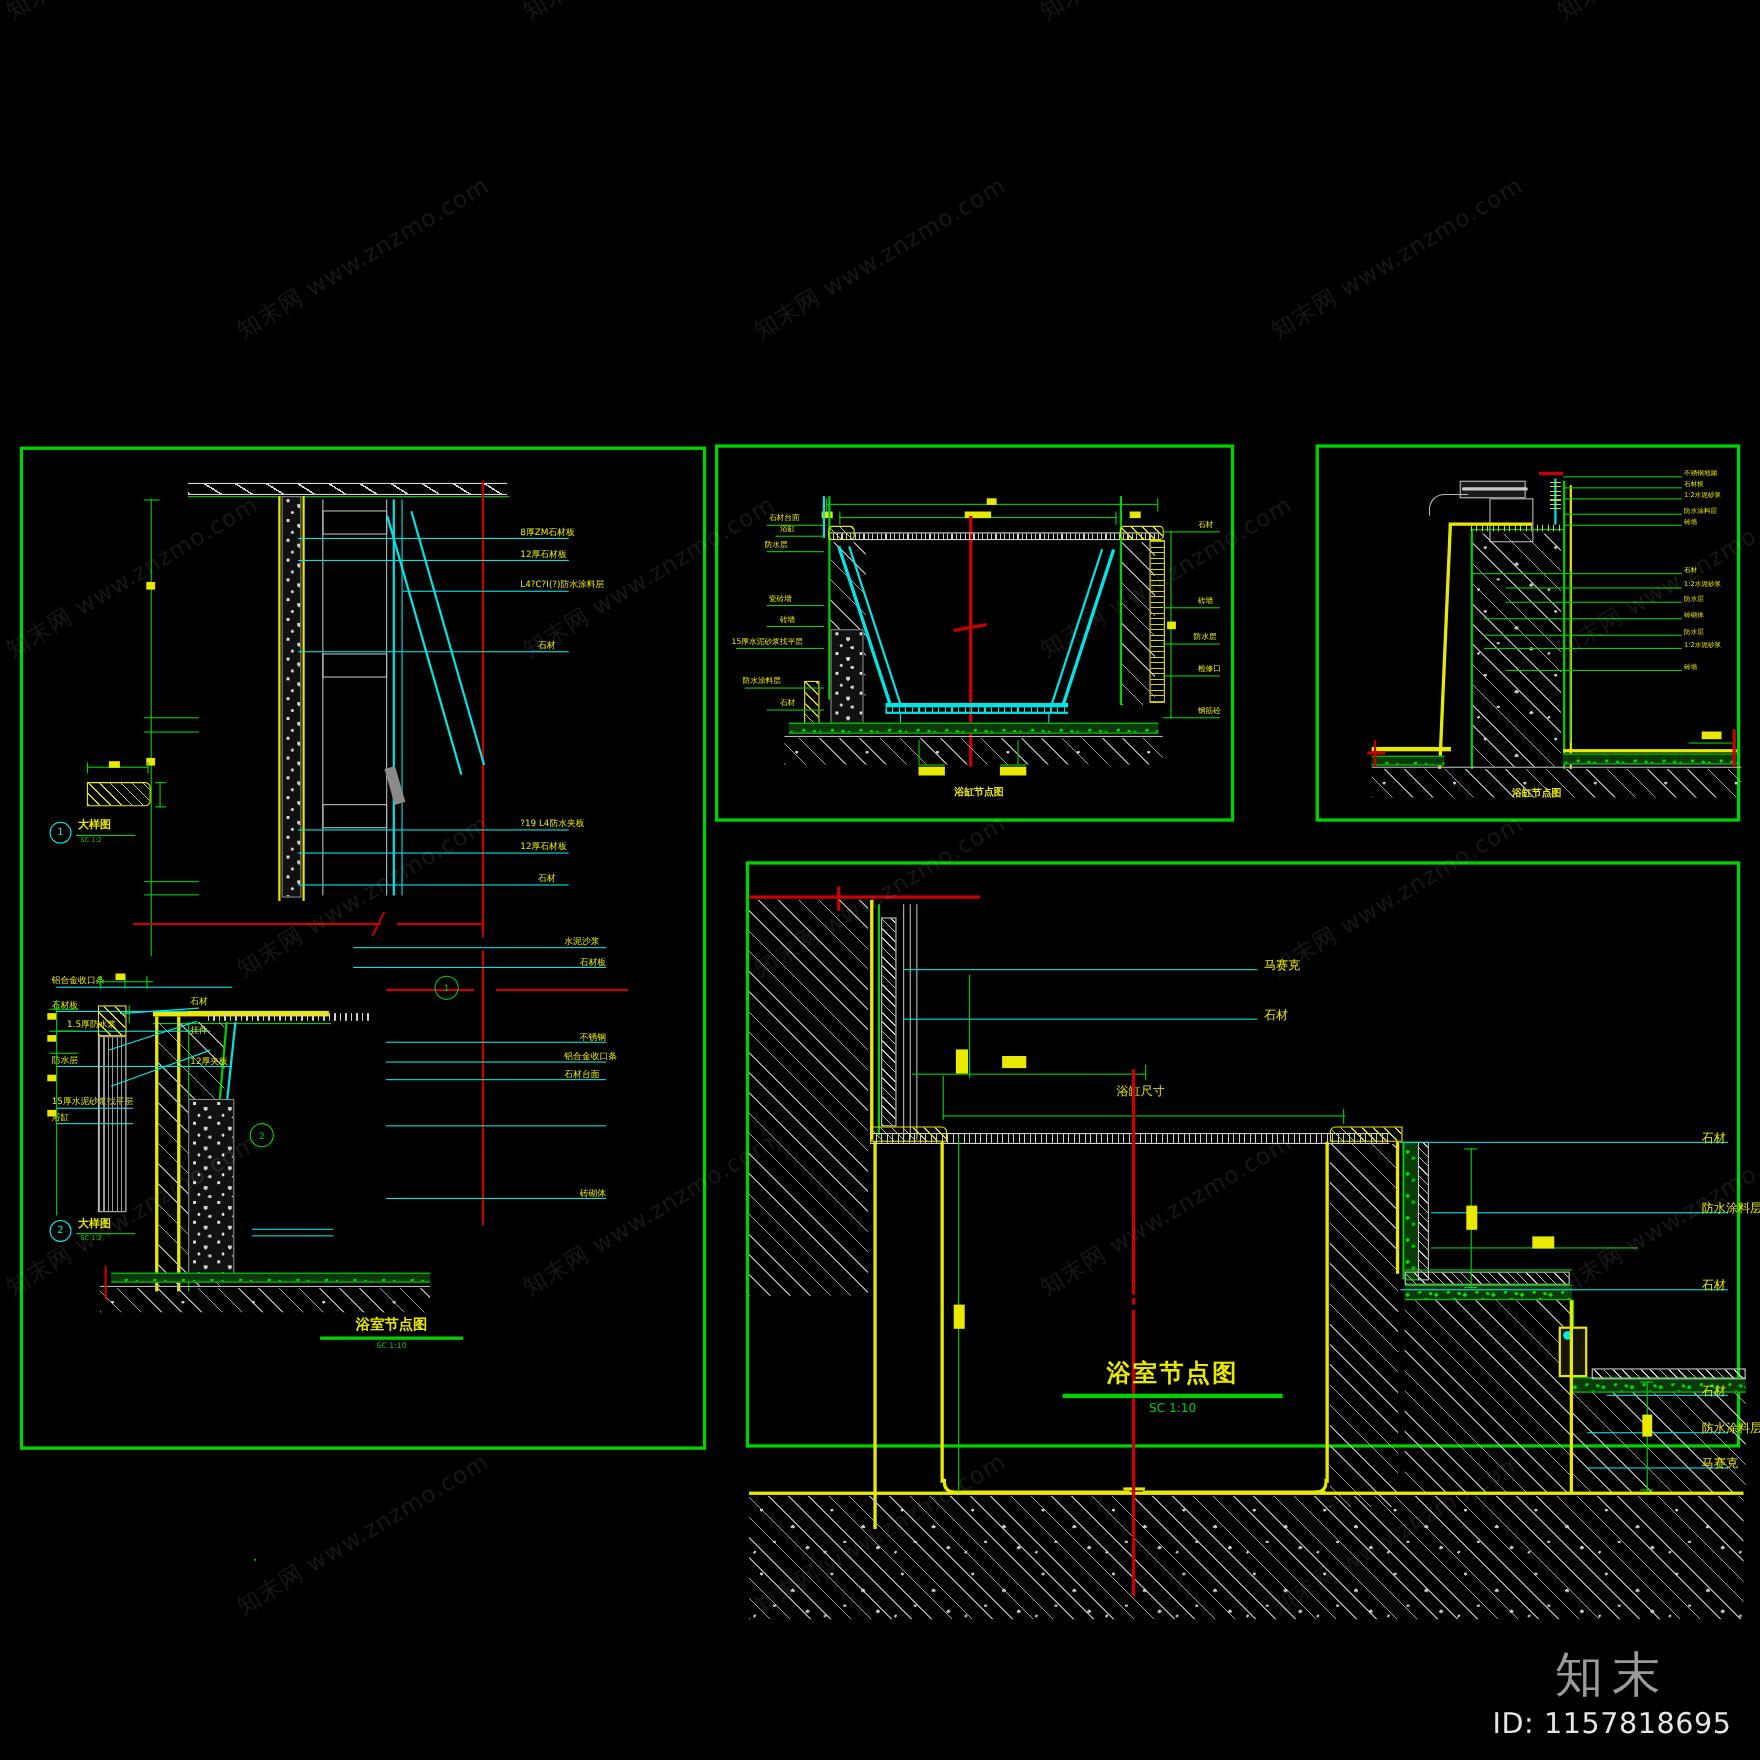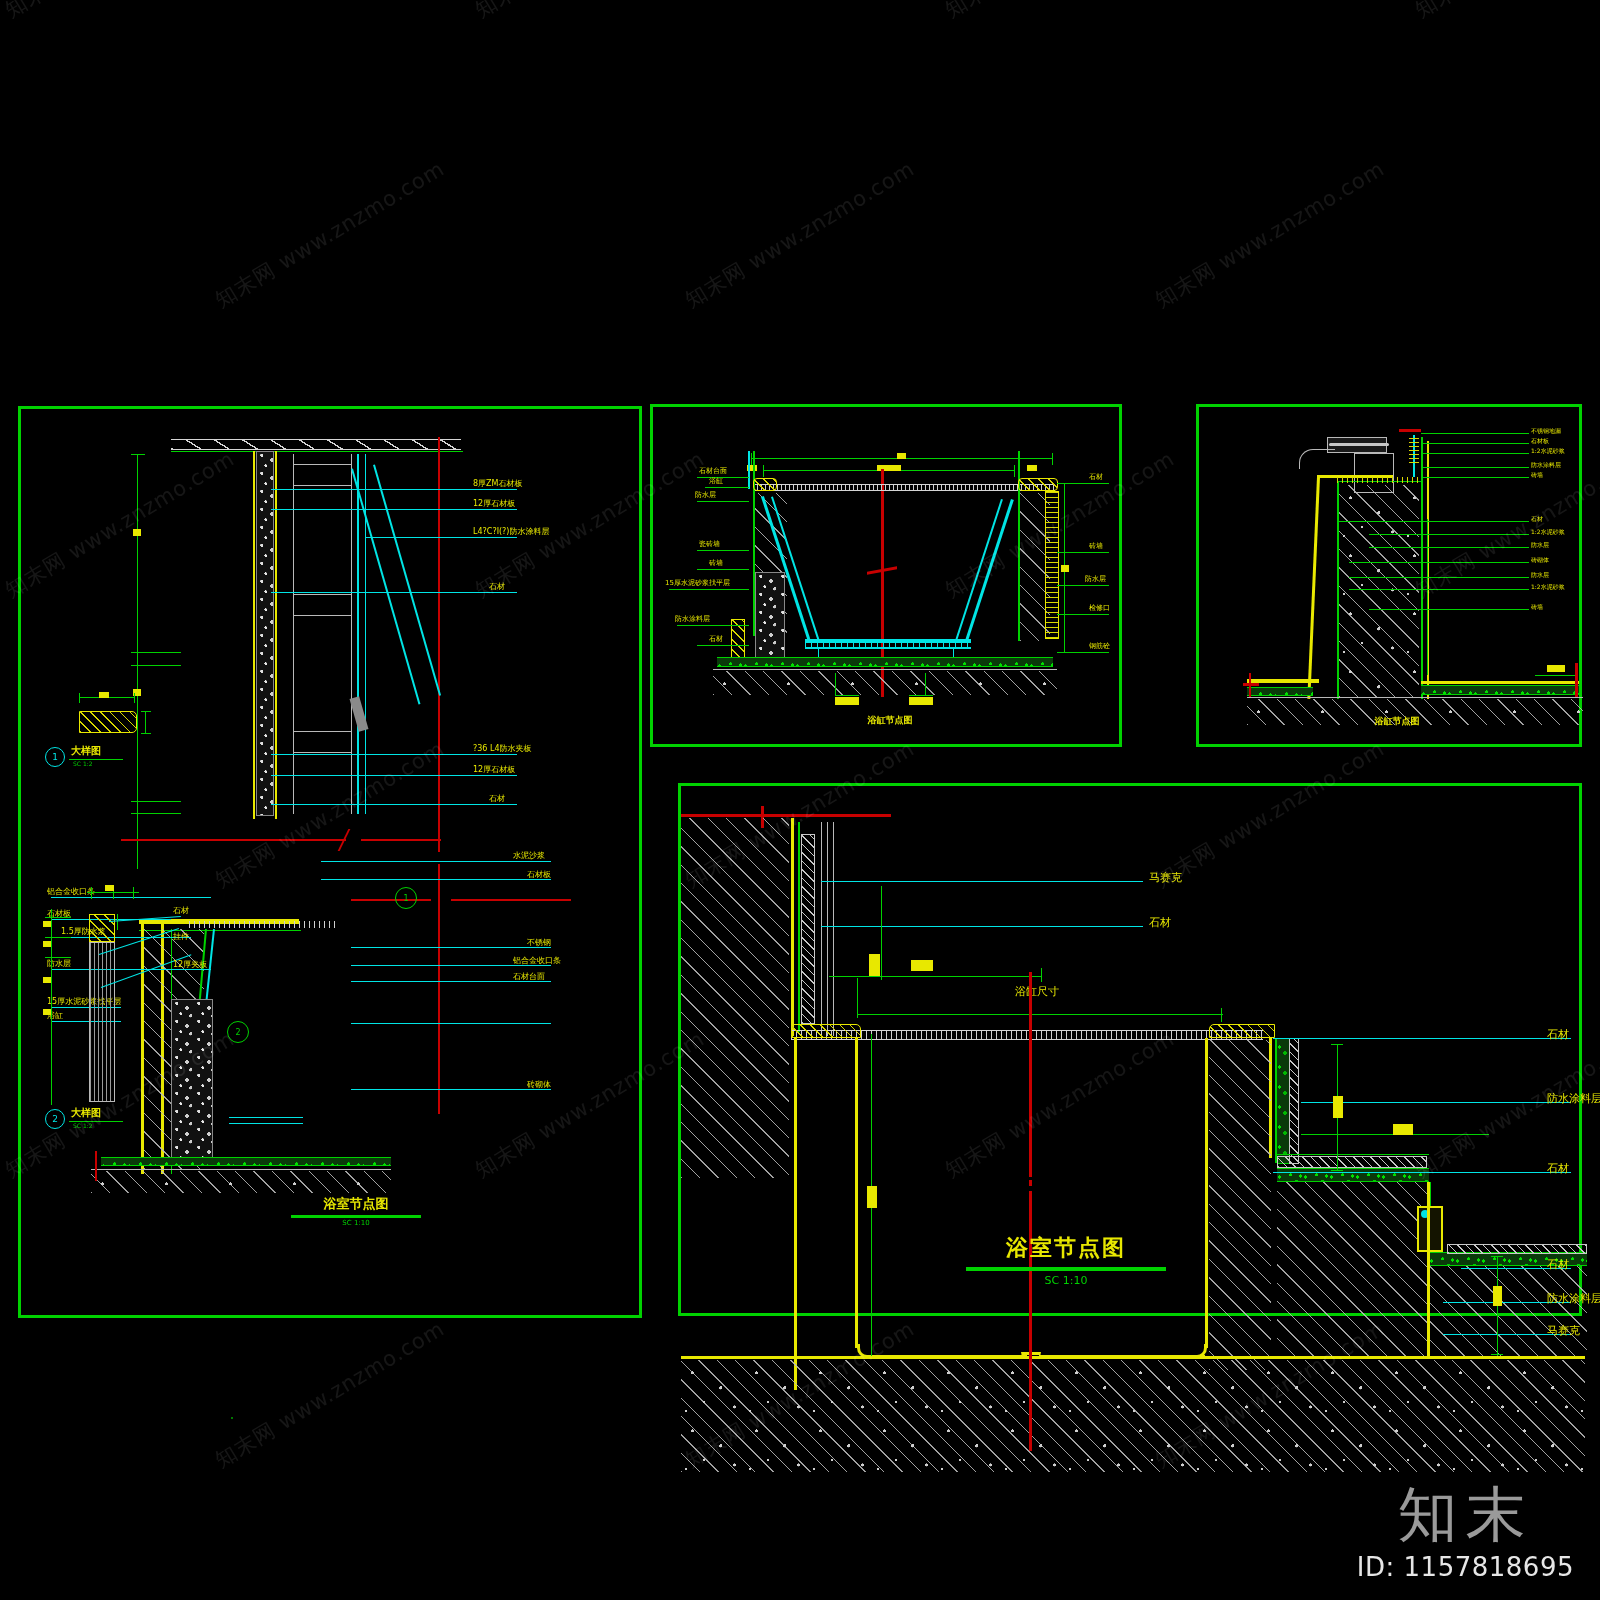"?36 L4防水夹板" div.txt { text: 36 -> 19 }
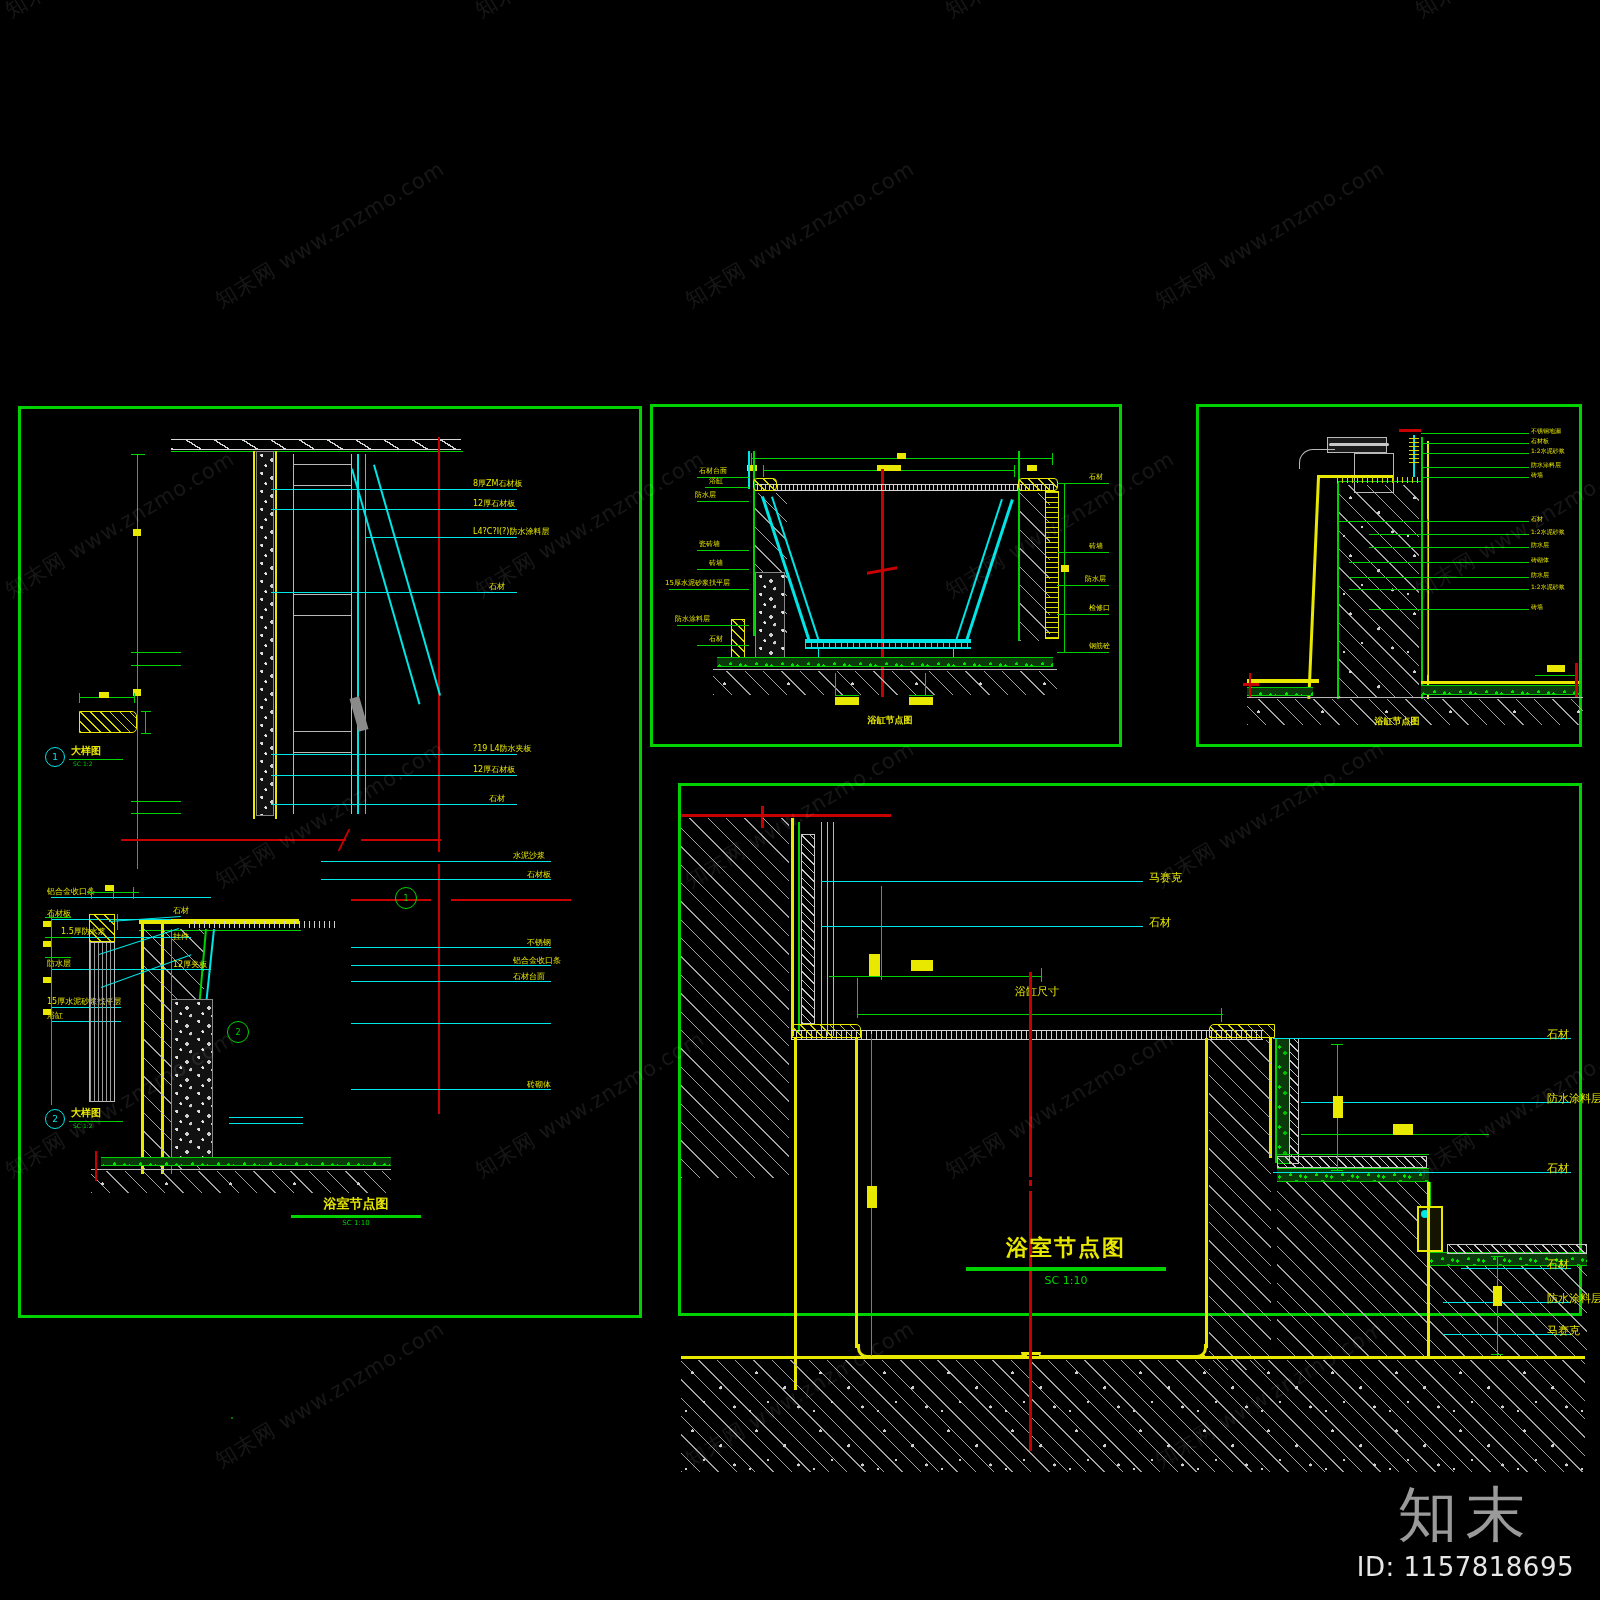"知末" .footer .logo { font-size: 60px -> 44px }
